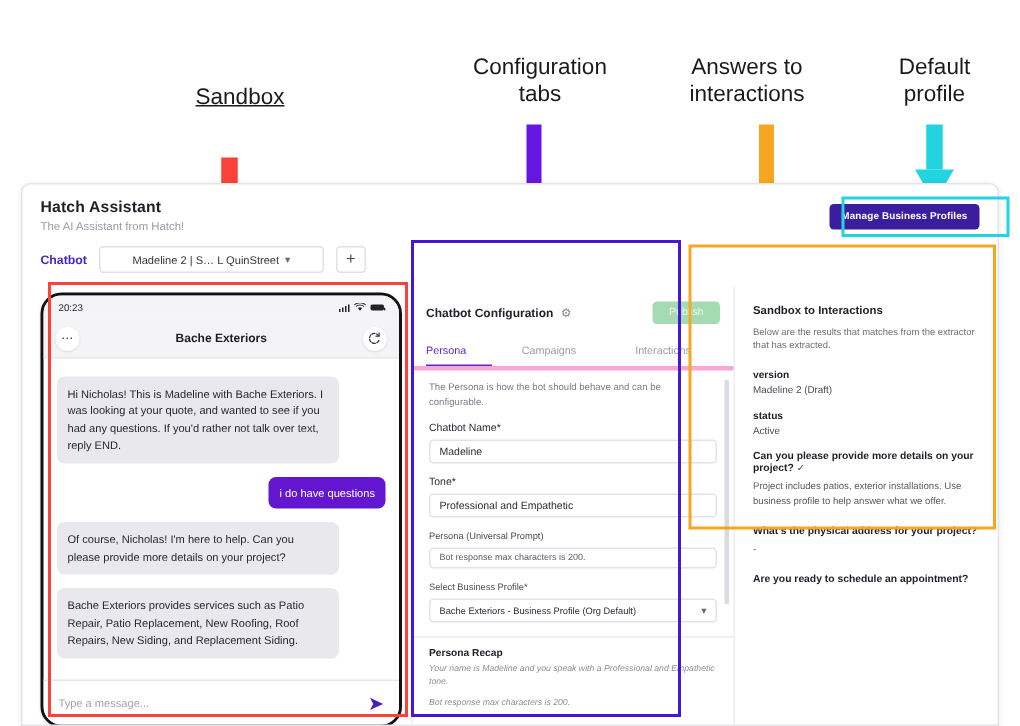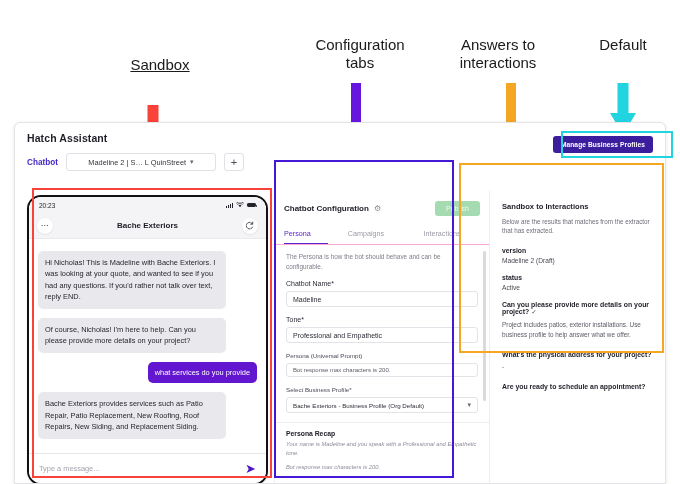"profile" div { html: none -> <div>profile</div> }
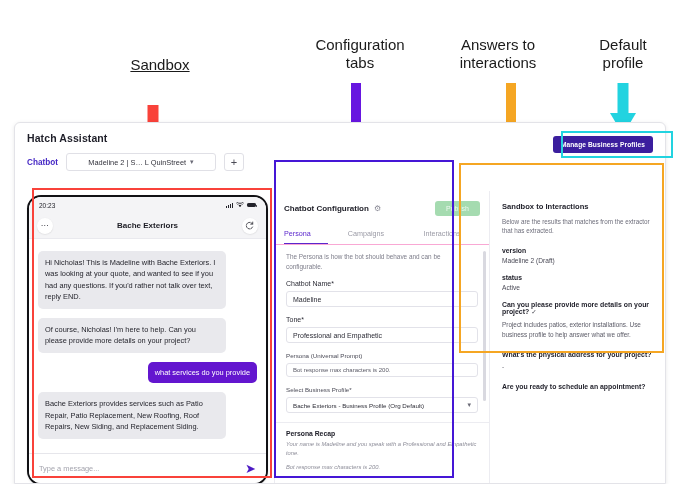"The AI Assistant from Hatch!" div.app-sub { html: none -> <div>The AI Assistant from Hatch!</div> }
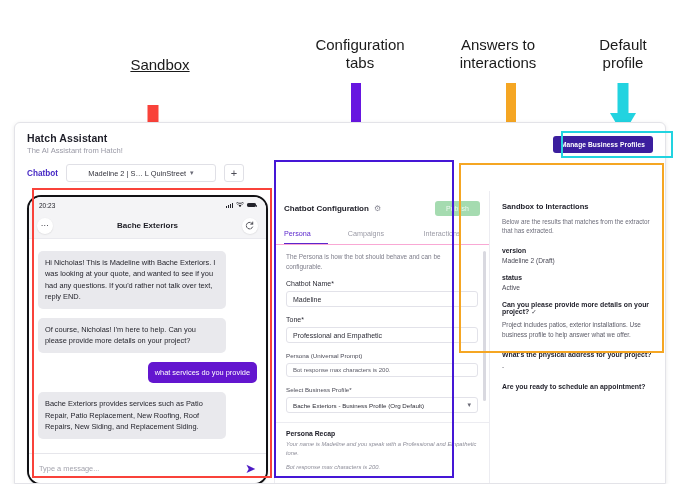"Persona" .tabs { border-bottom: 1px solid #f9a8d4 -> 3px solid #f9a8d4 }
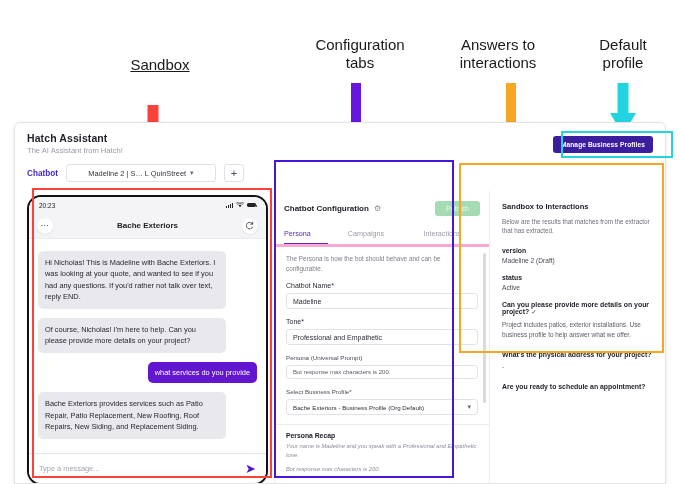"i do have questions" div.bubble { html: none -> <div>i do have questions</div> }
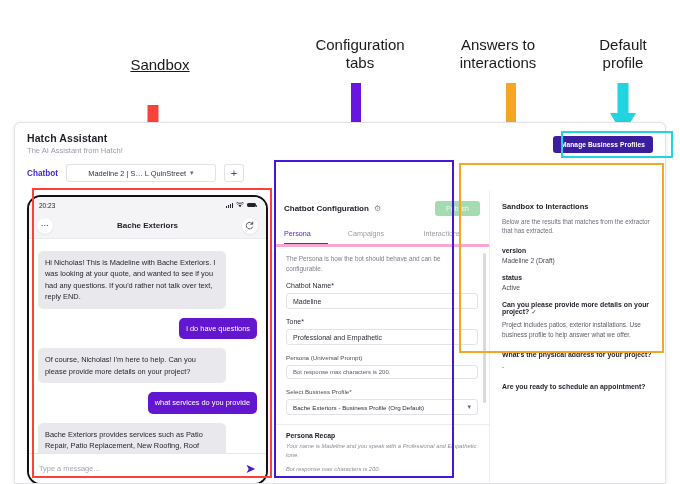"what services do you provide" div.bubble { html: <div>what services do you provide</div> -> none }
